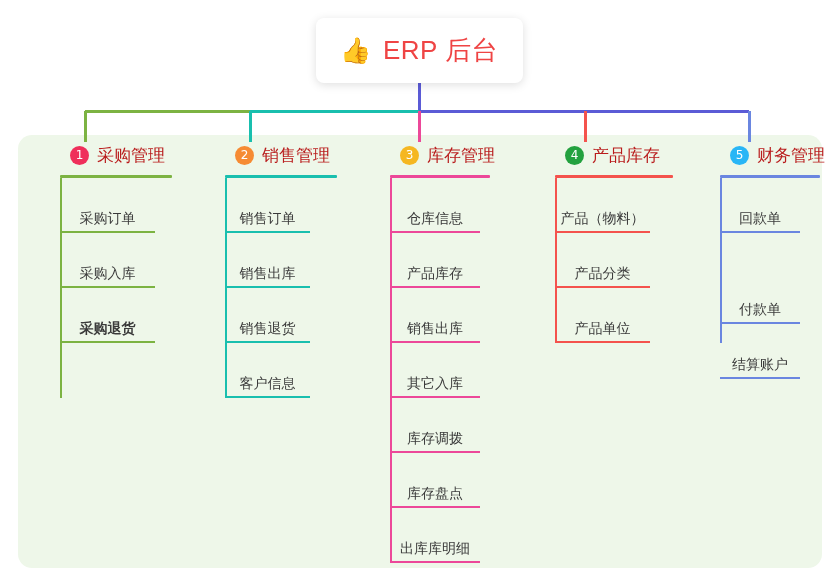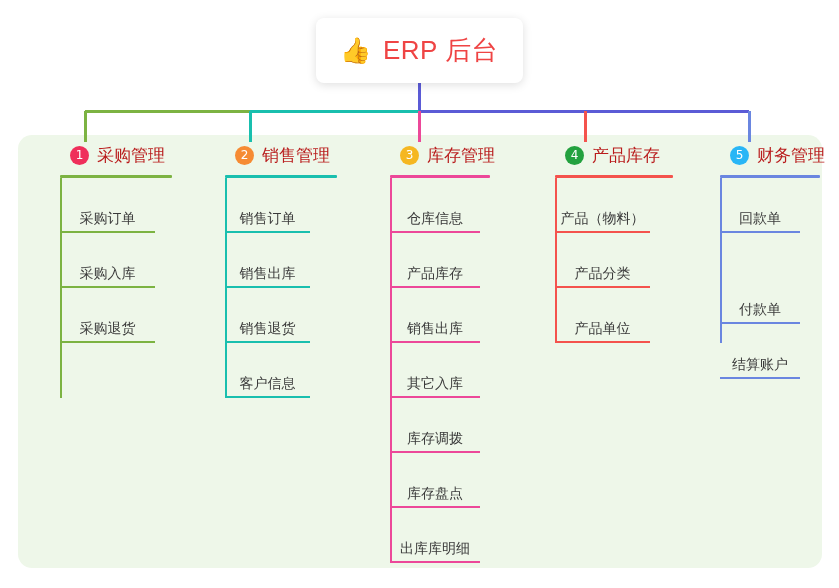"采购退货" div.item { font-weight: none -> bold }
